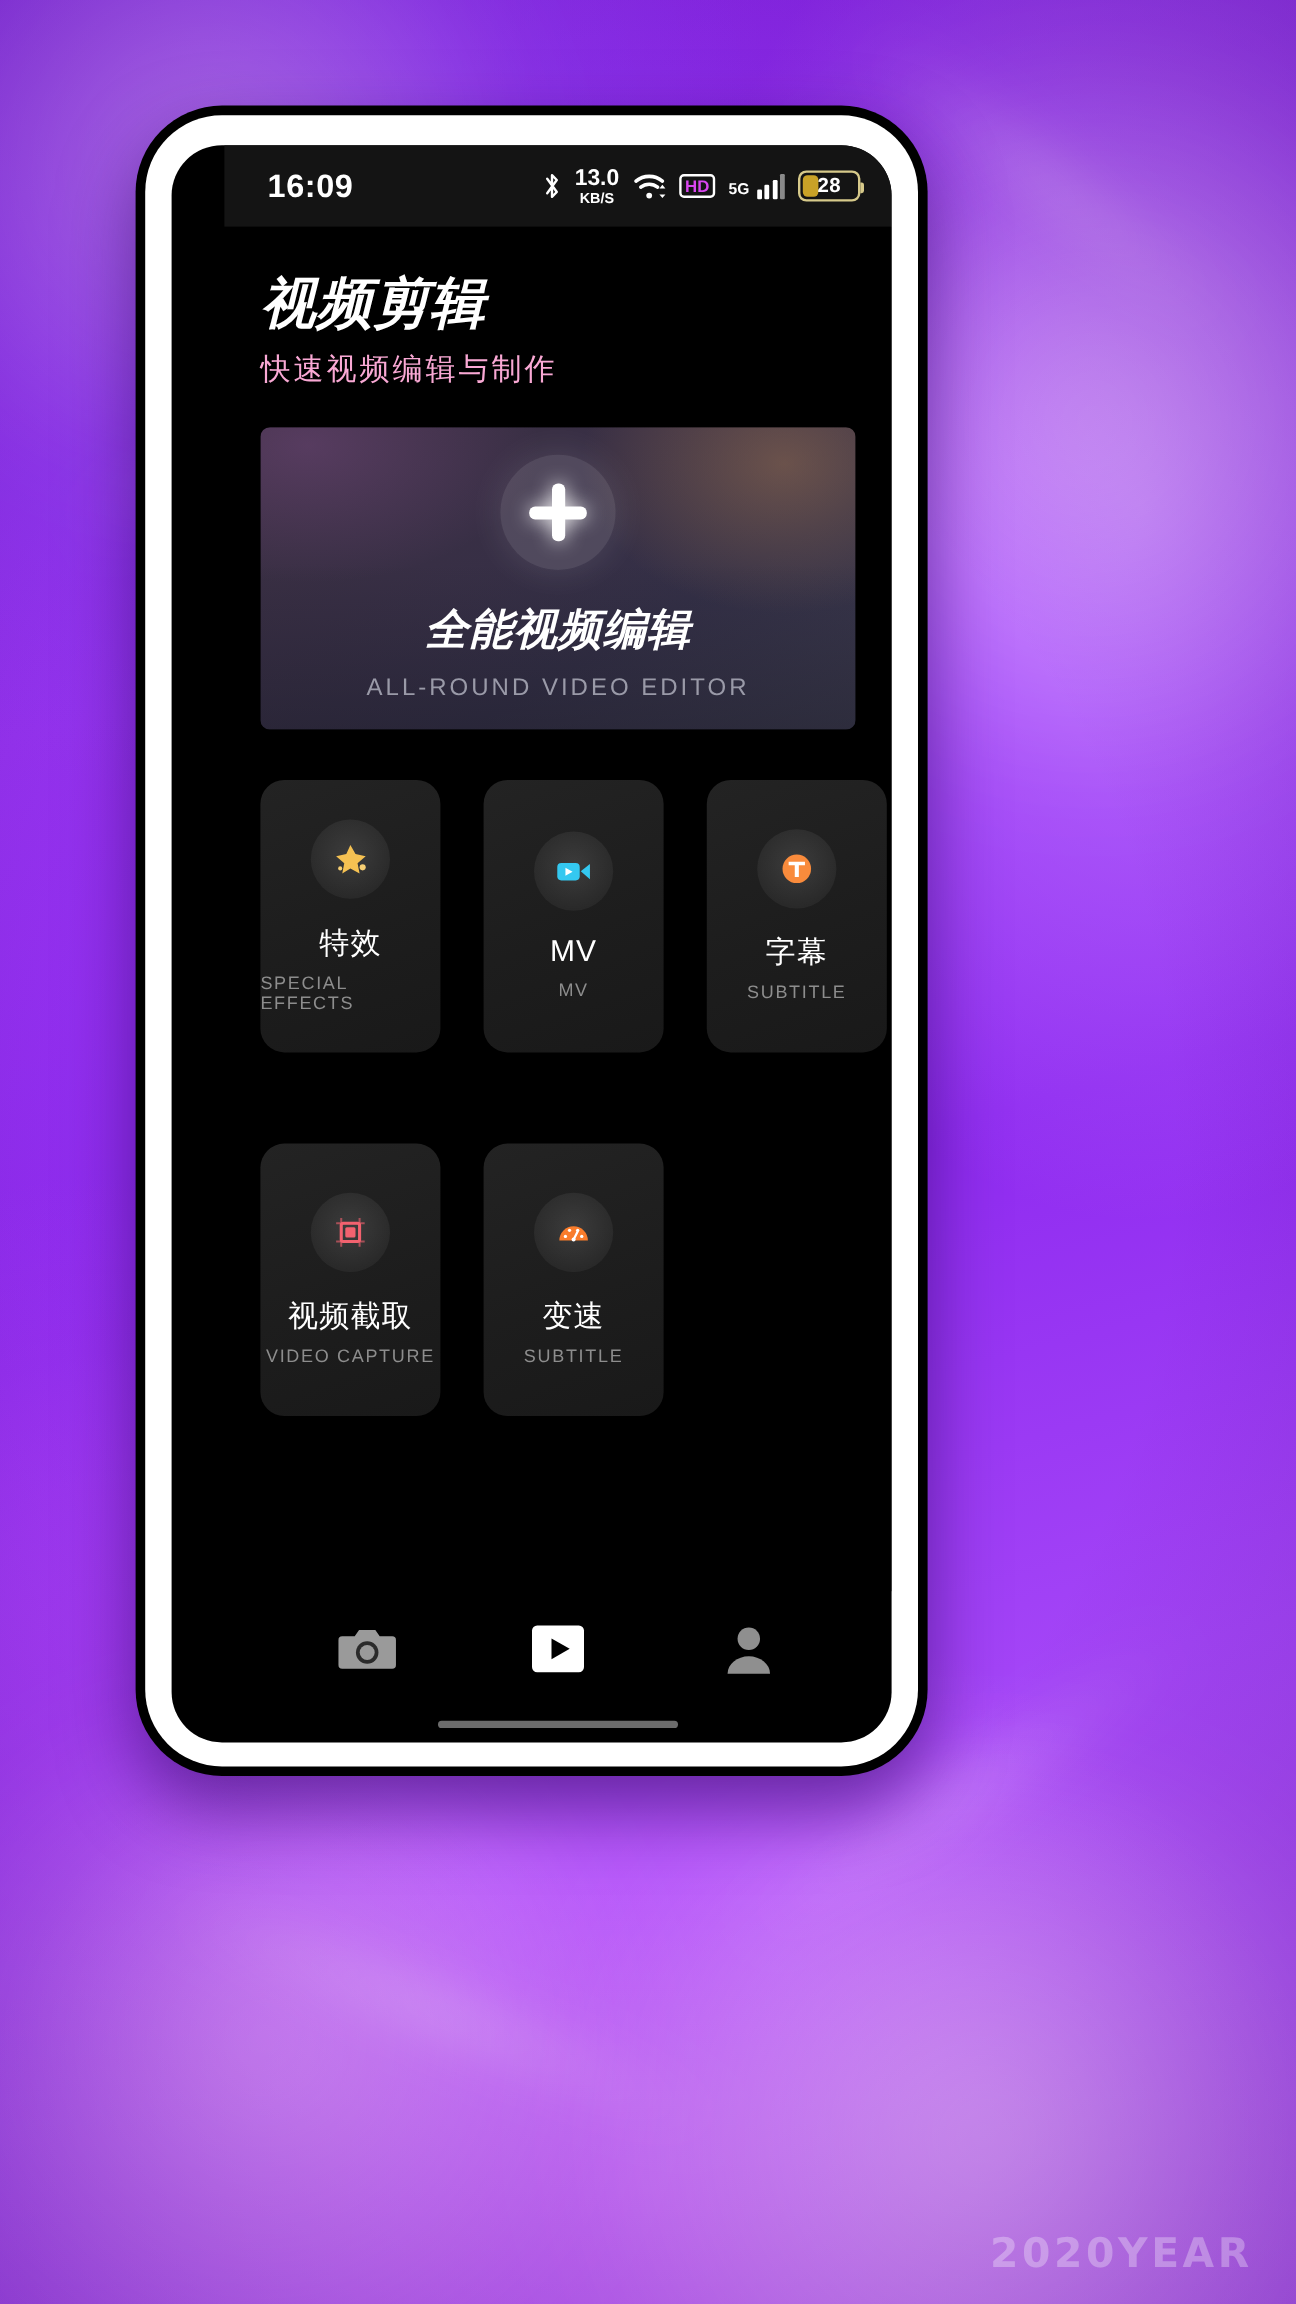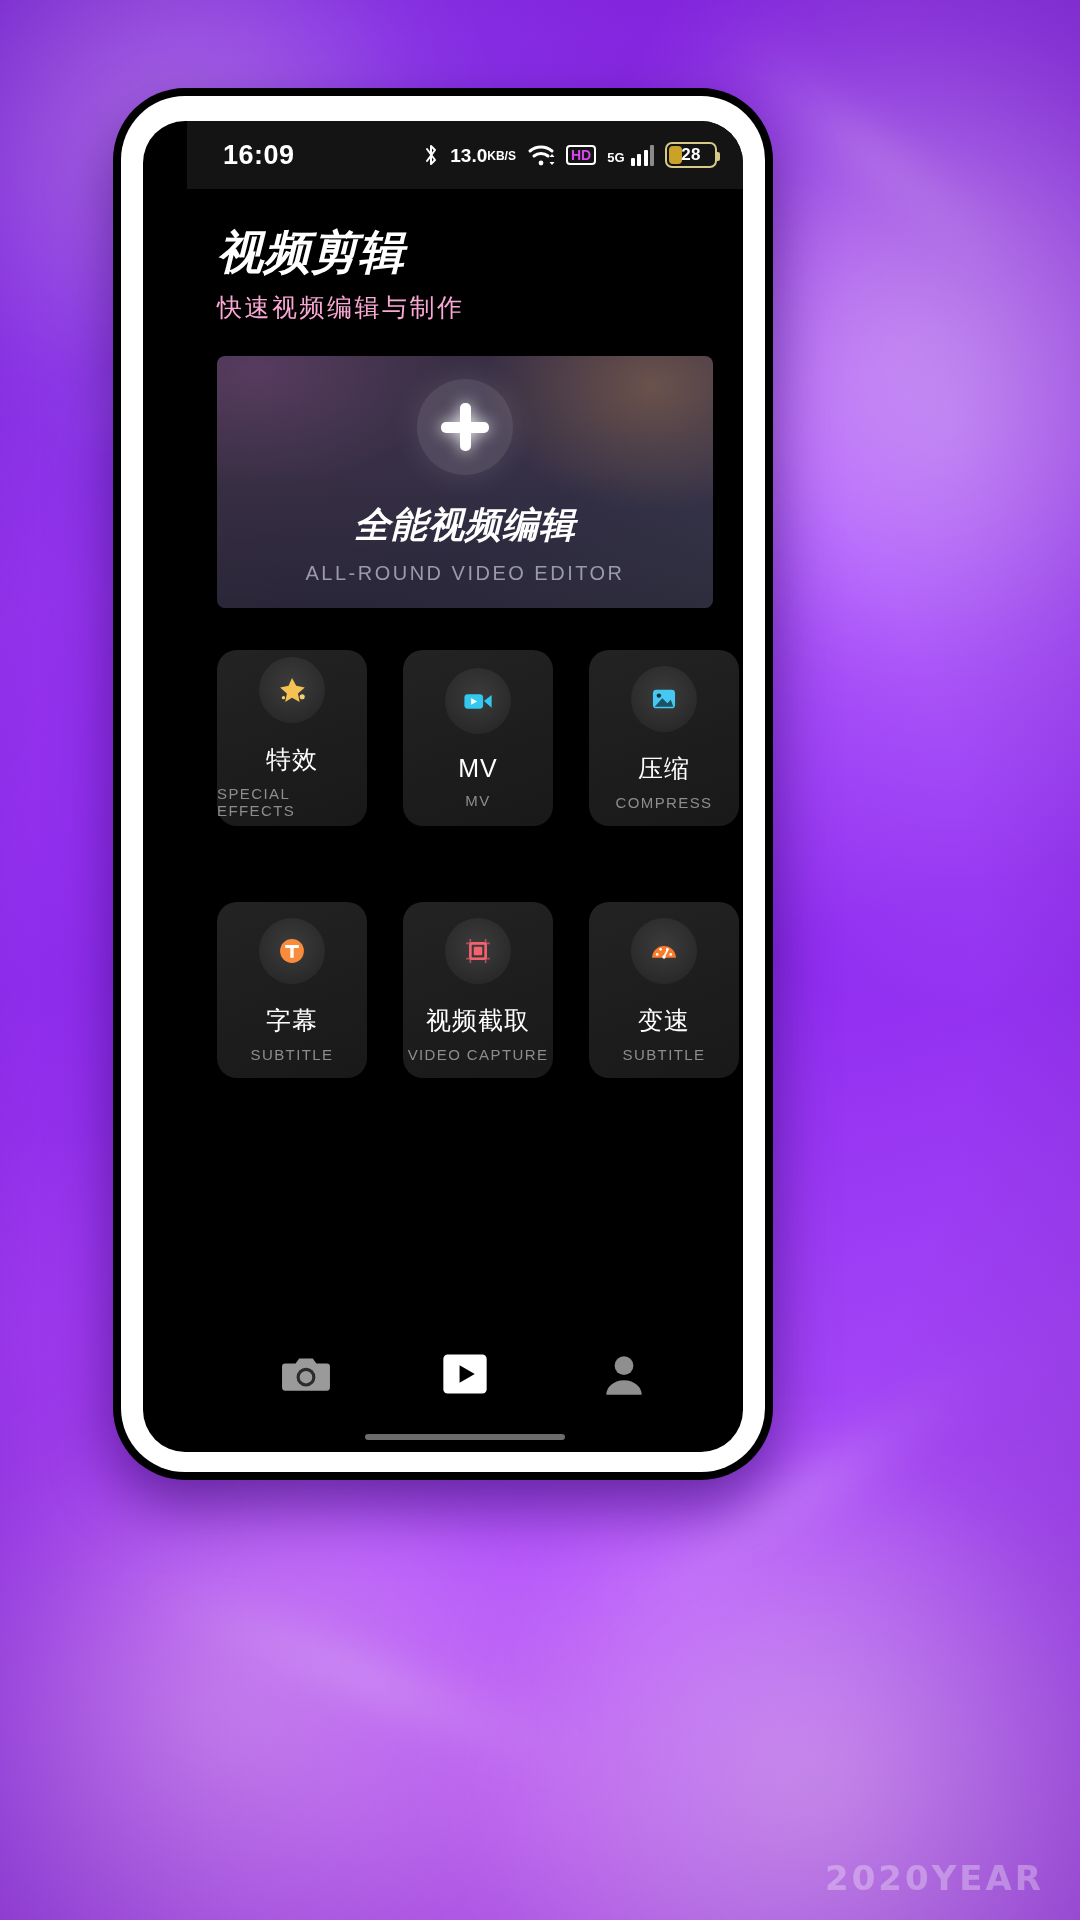"13.0" .netspeed { flex-direction: row -> column }
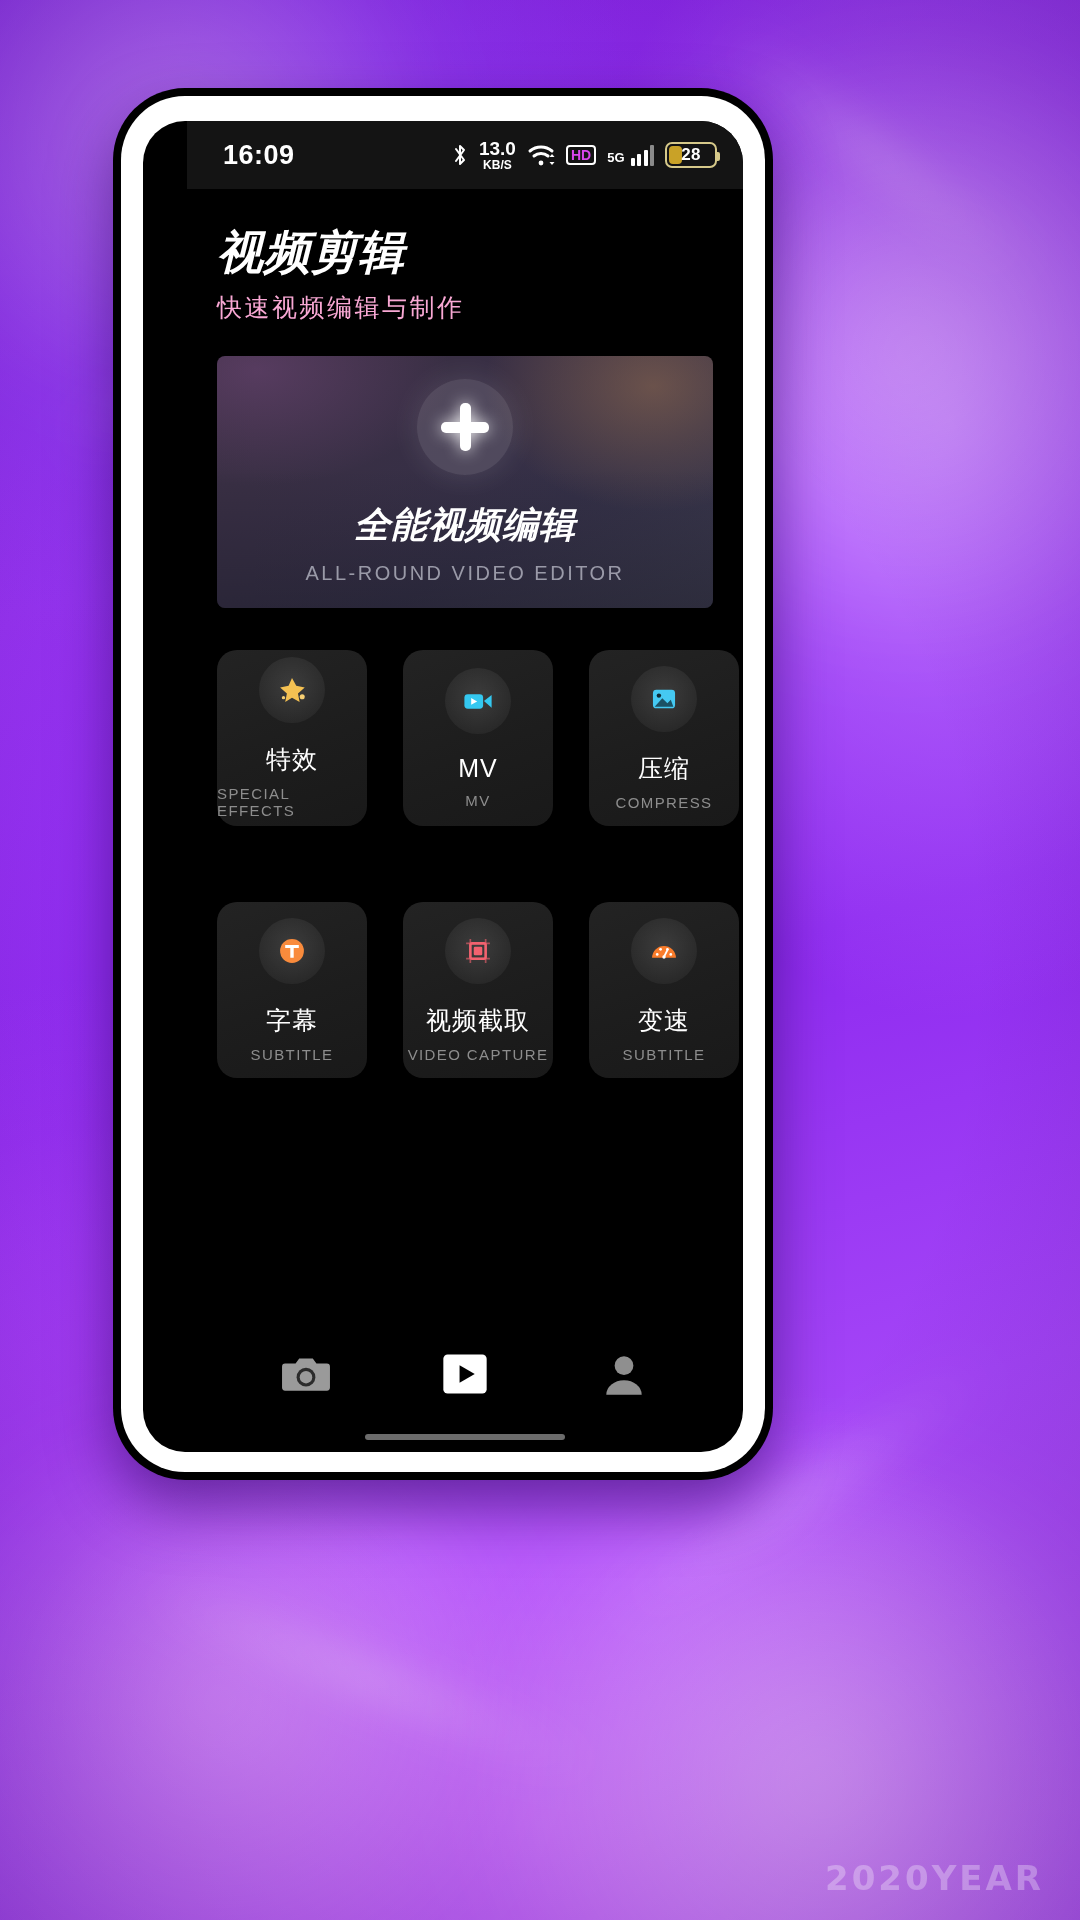"特效" .tile { height: 176px -> 227px }
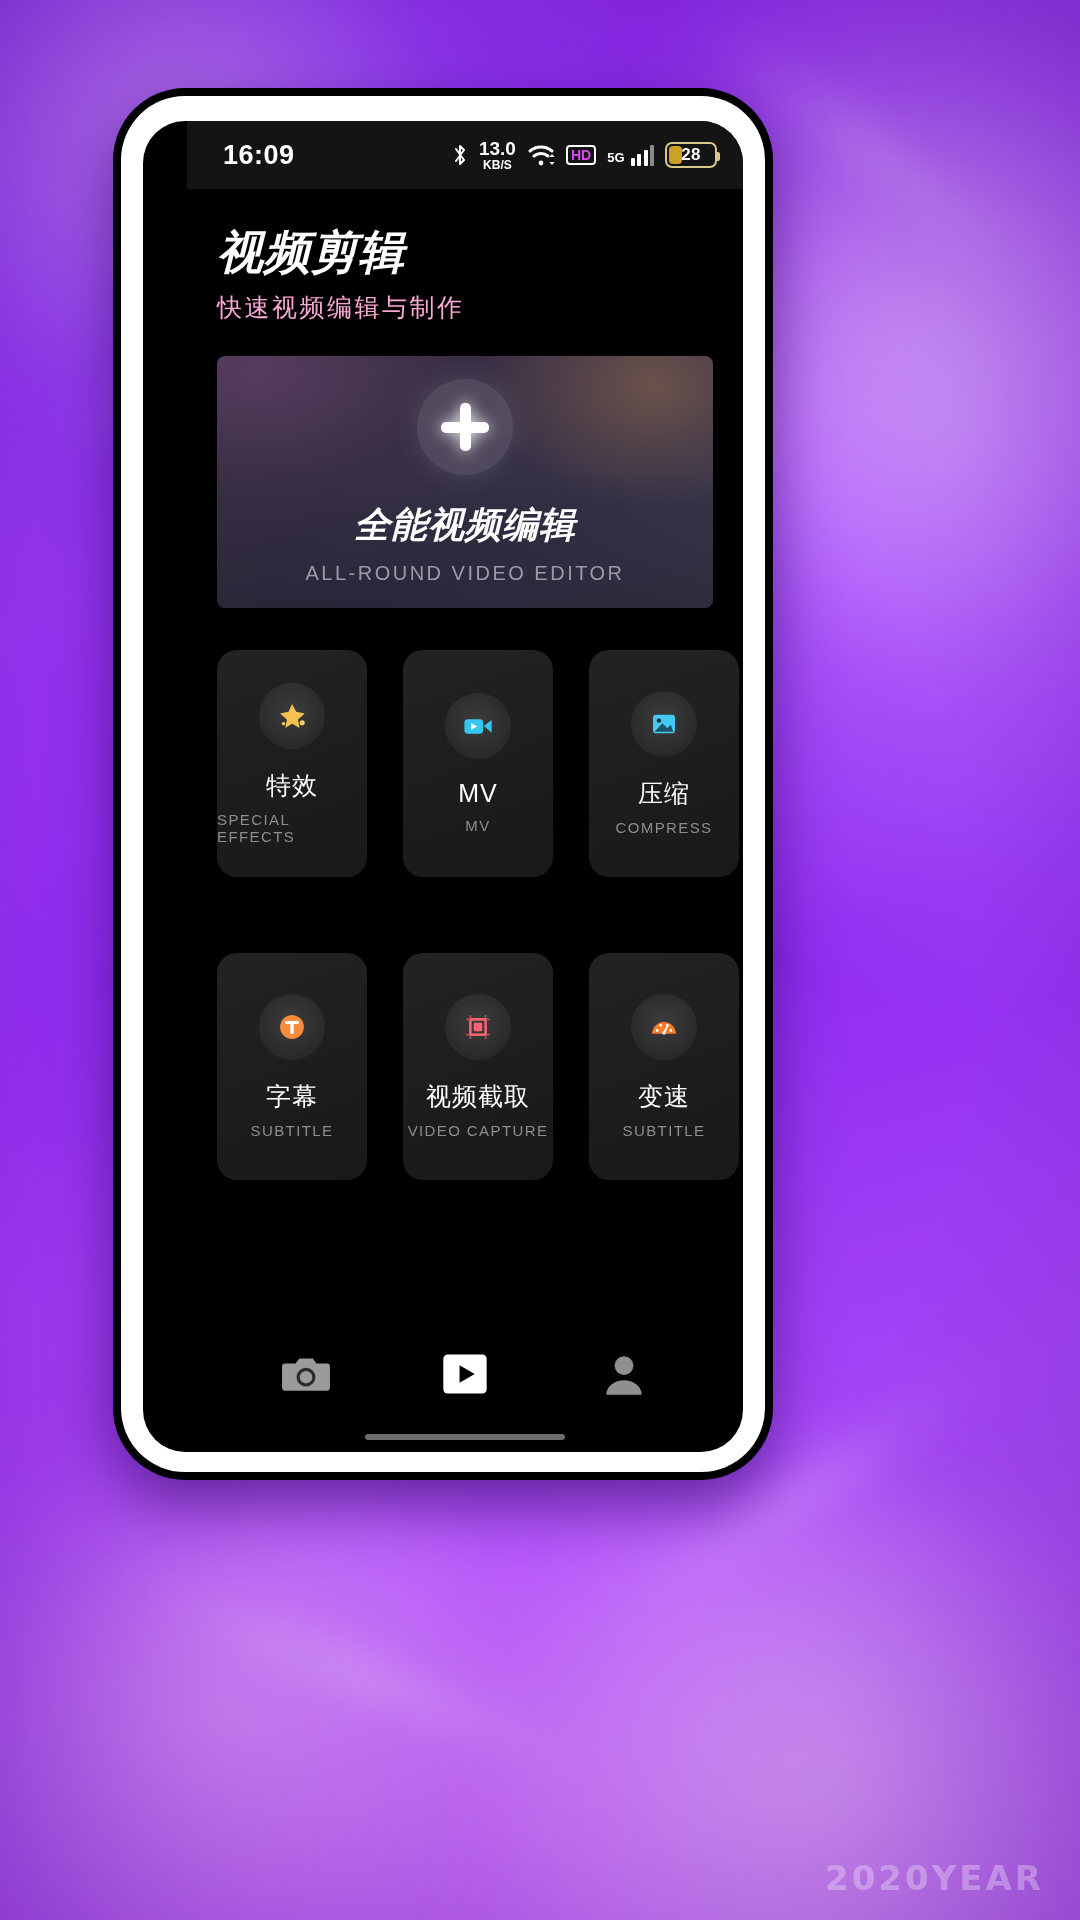"压缩" div.tile { html: <div> <div> <svg> <rect></rect> <circle></circle> <path></path> </svg> </div> <div>压缩</div> <div>COMPRESS</div> </div> -> none }
